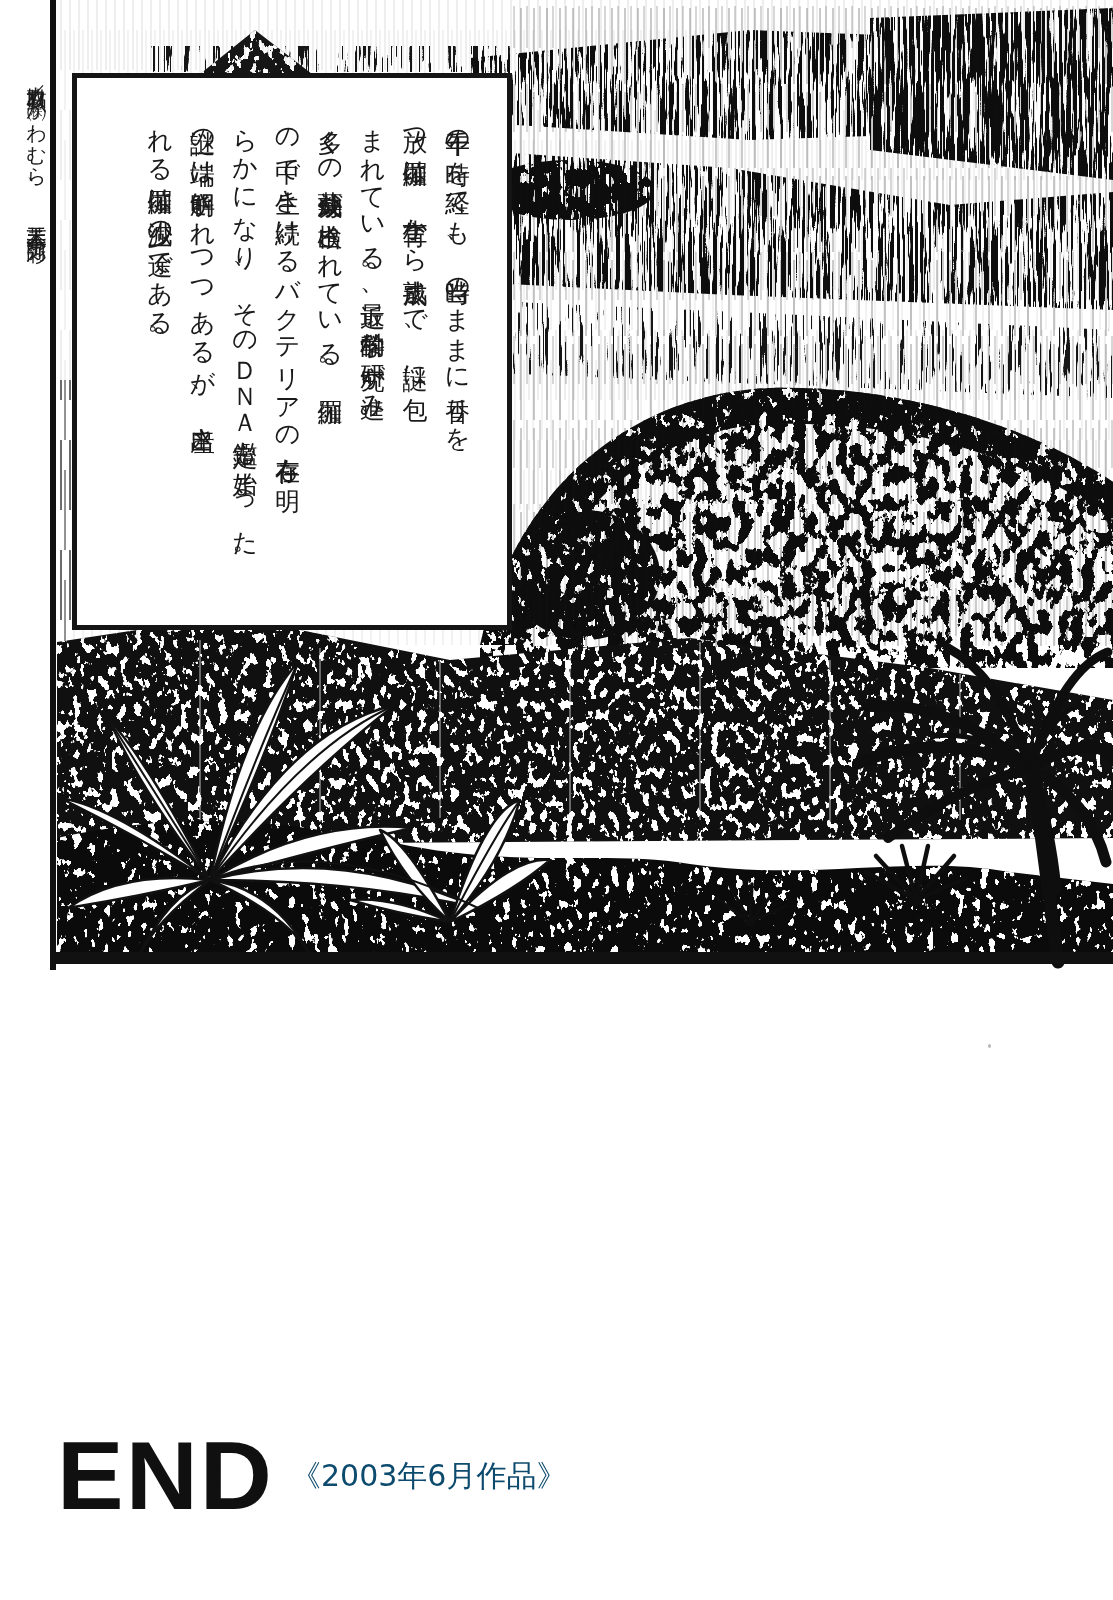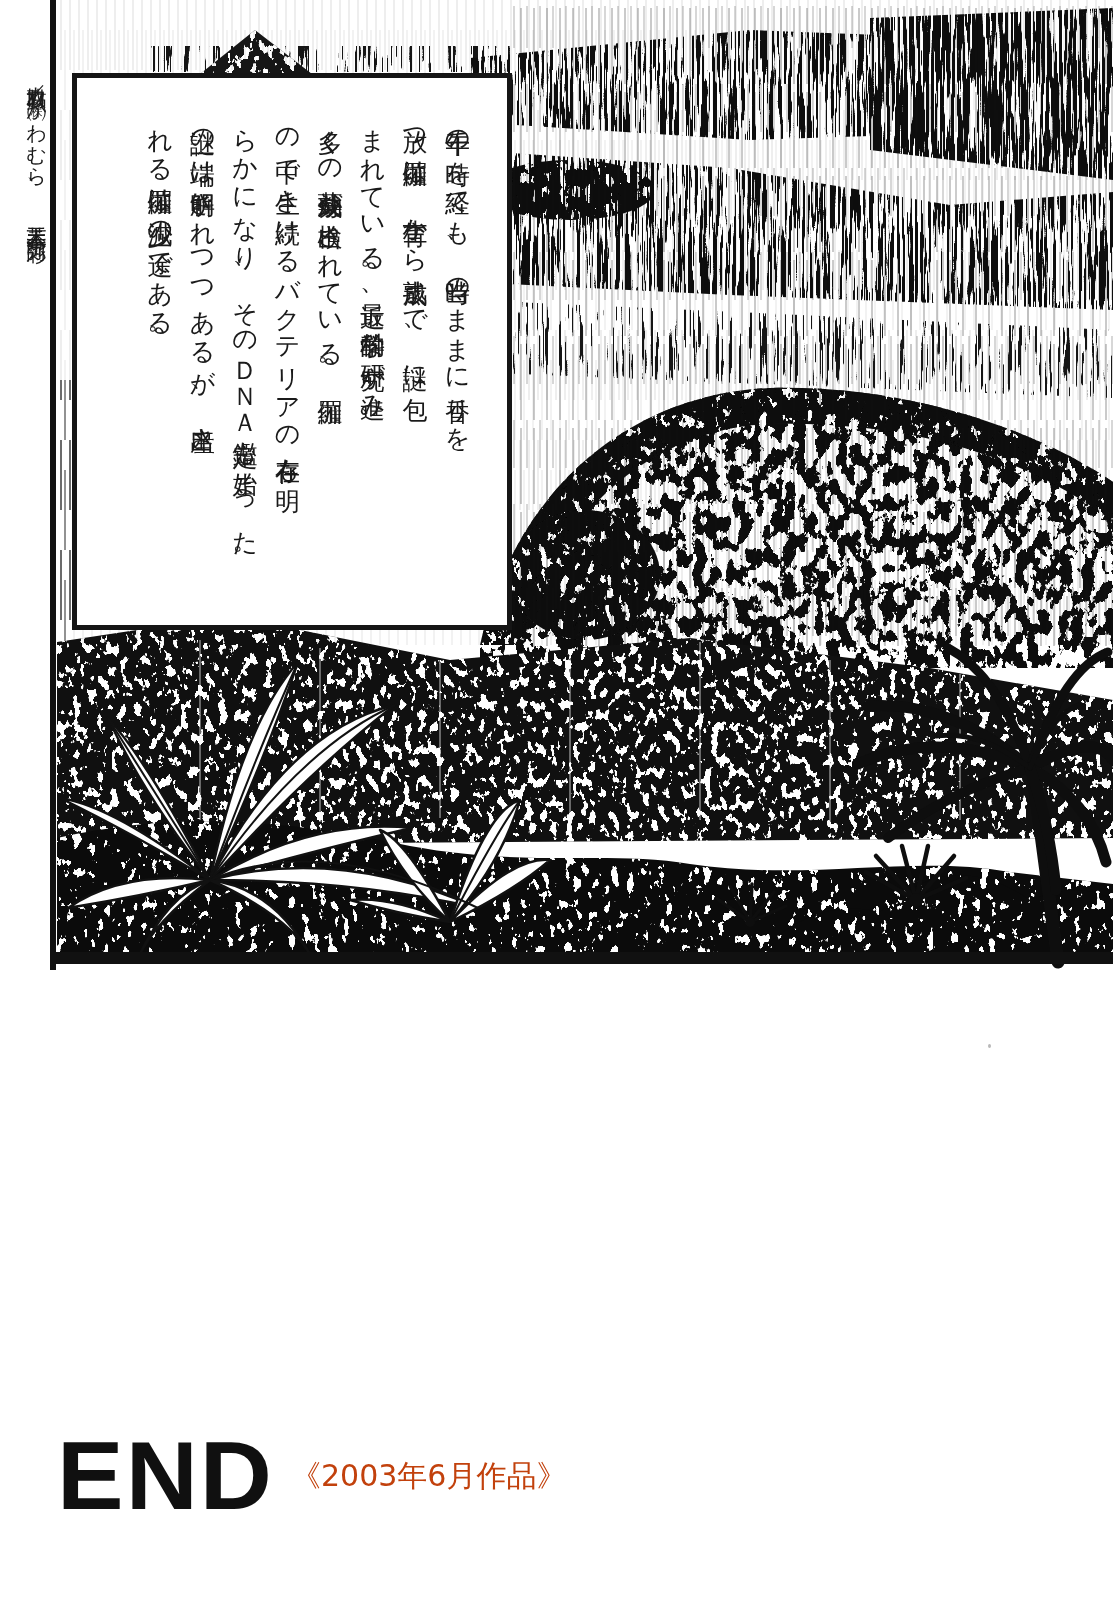"《2003年6月作品》" .date-note { color: #c2410c -> #0c4a6e }
